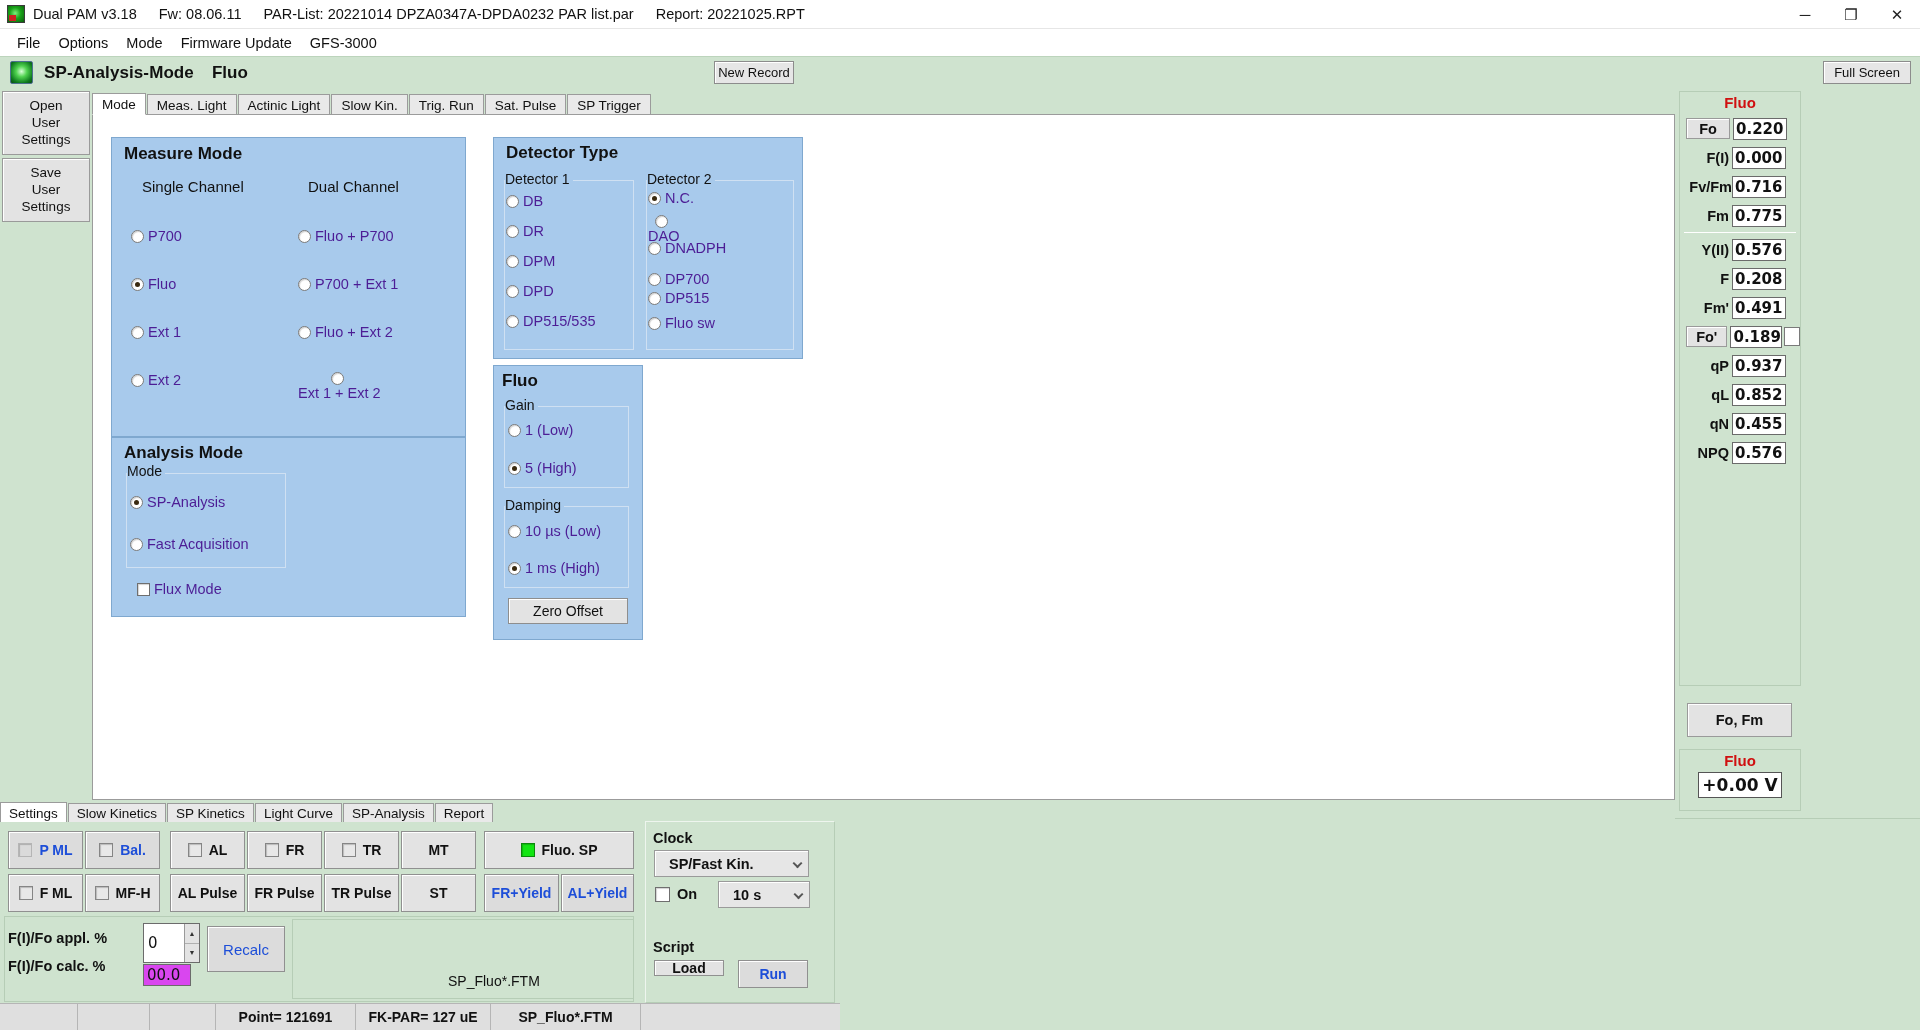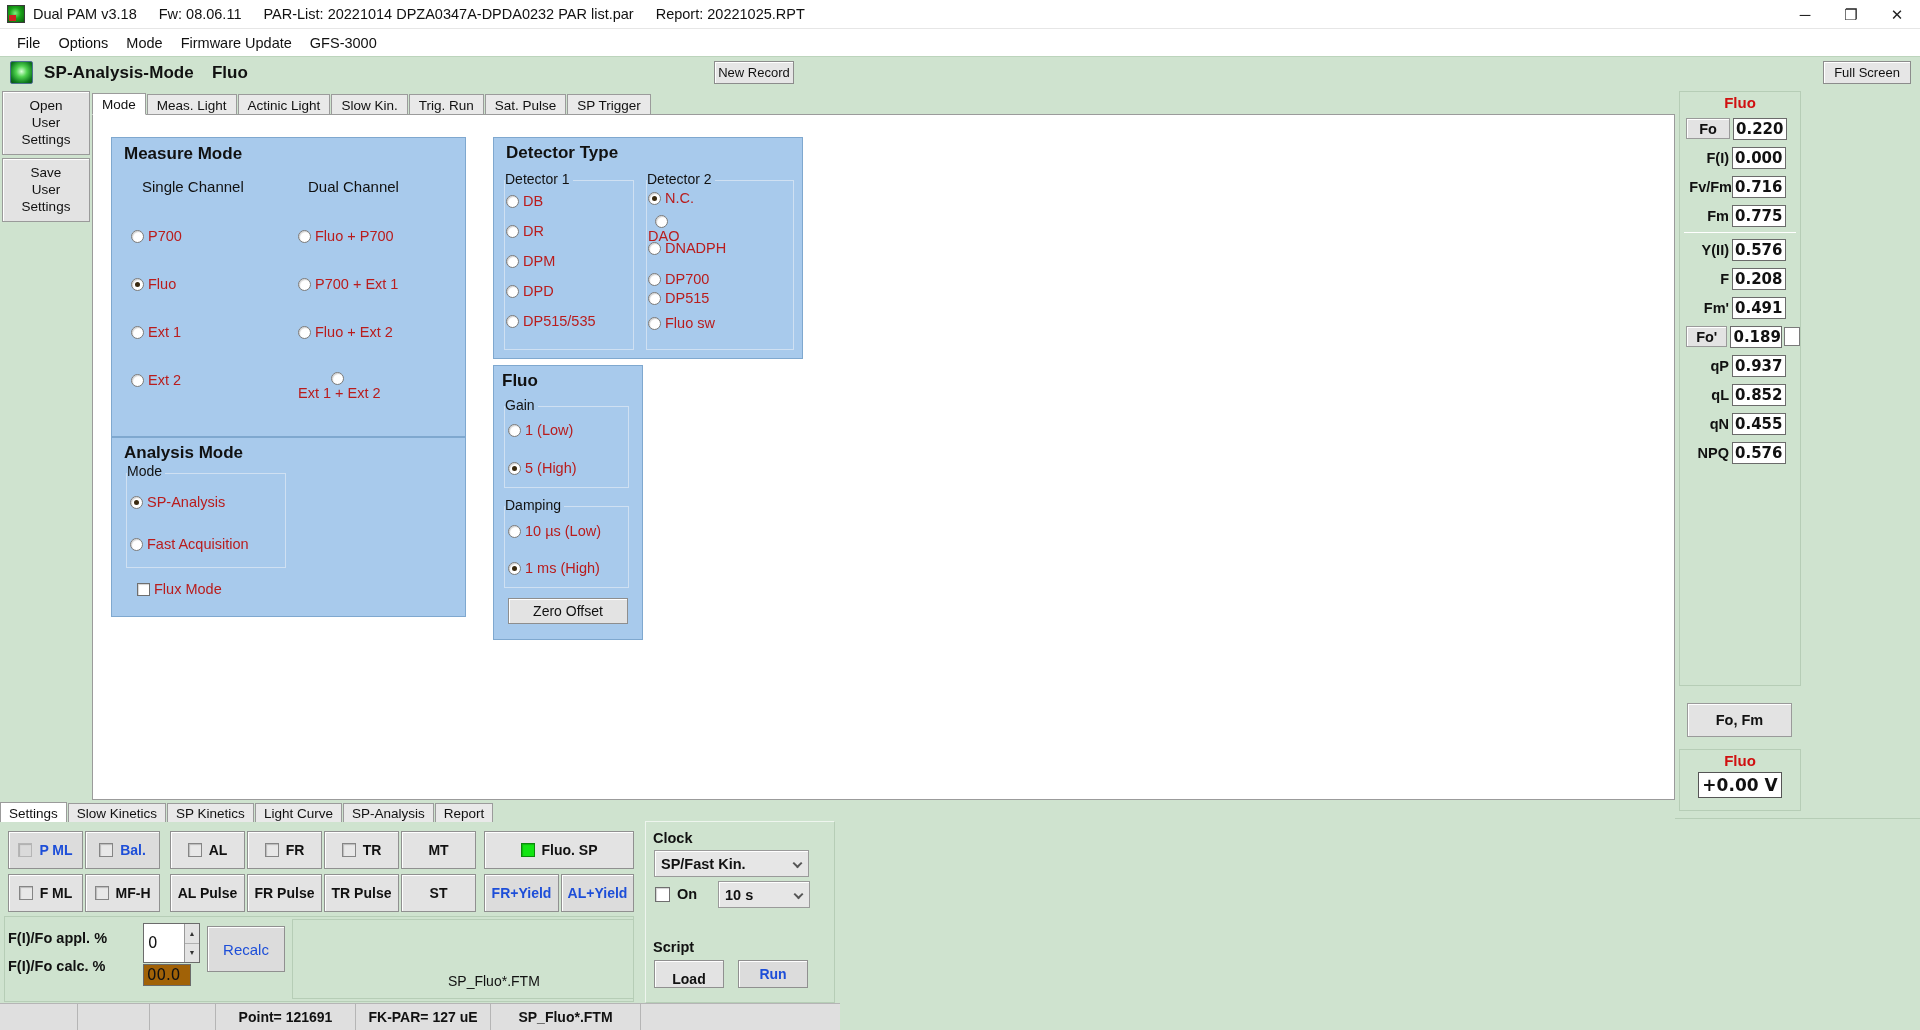"DB" .radio-label { color: #b91c1c -> #4c1d95 }
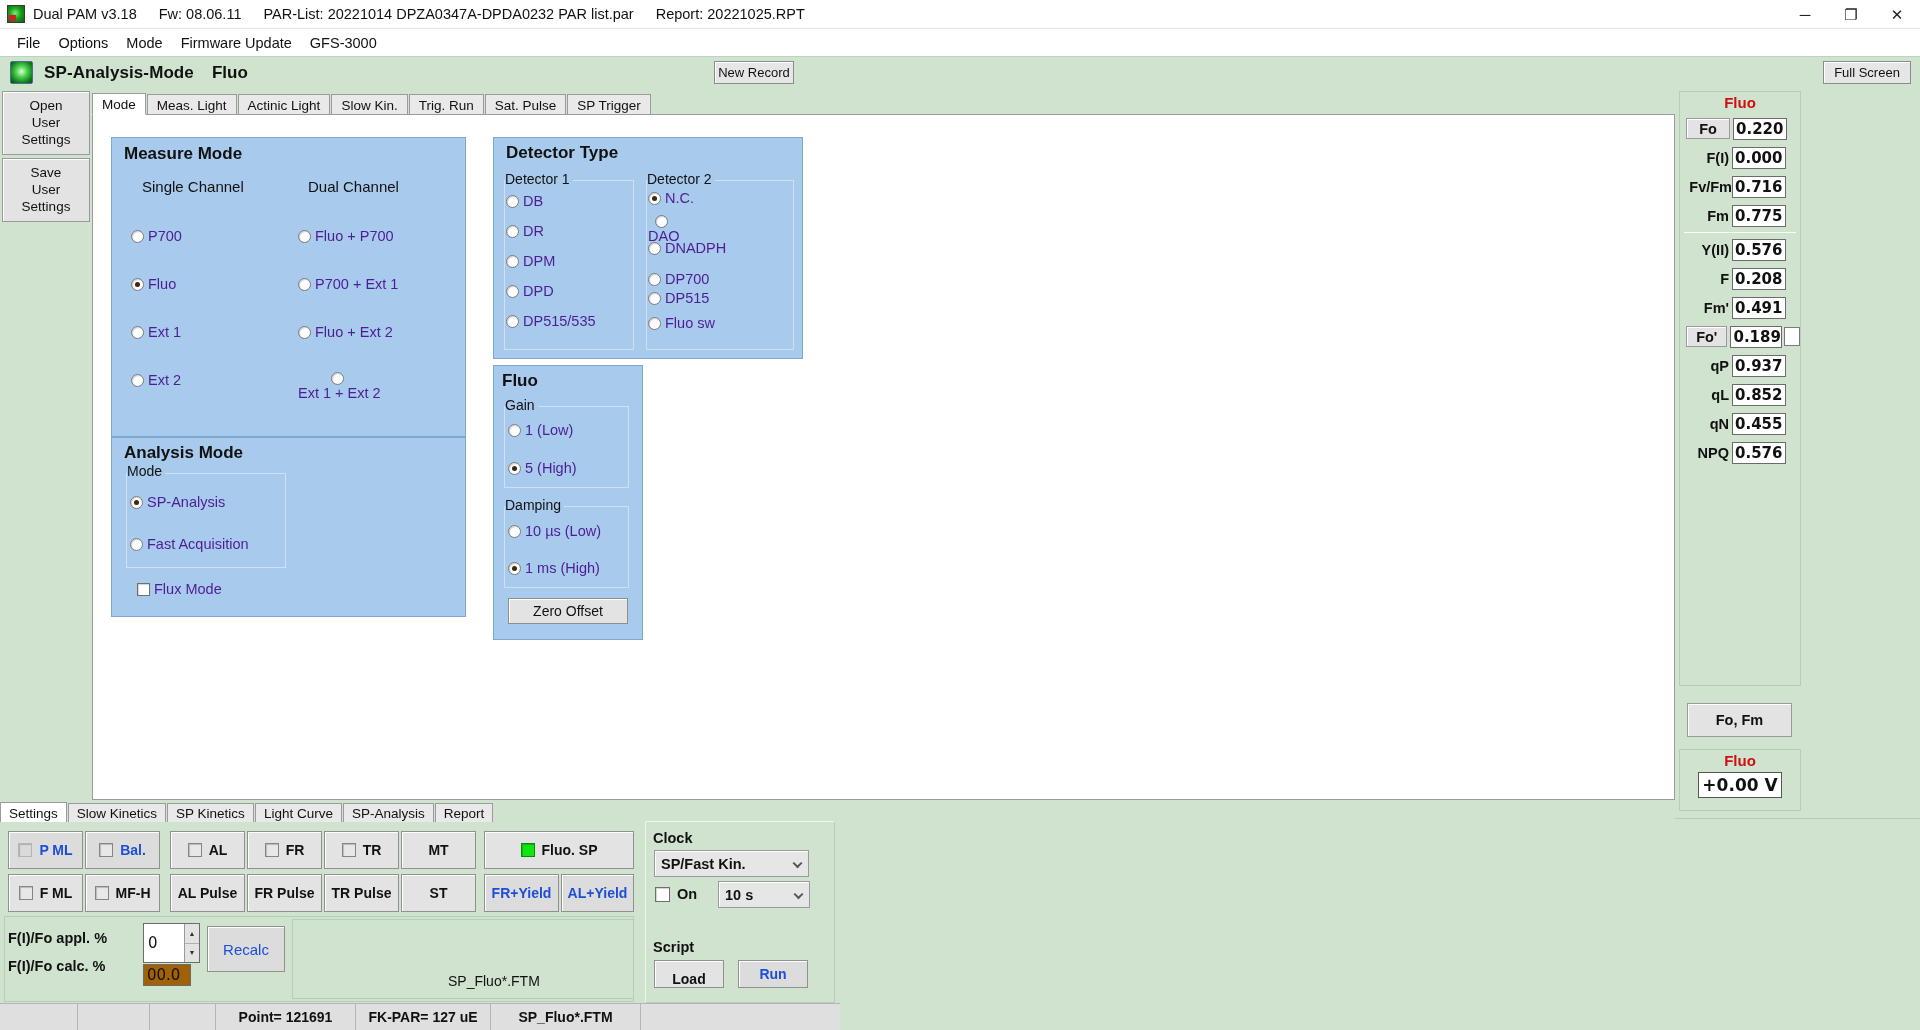"SP/Fast Kin." .combo { padding-left: 6px -> 14px }
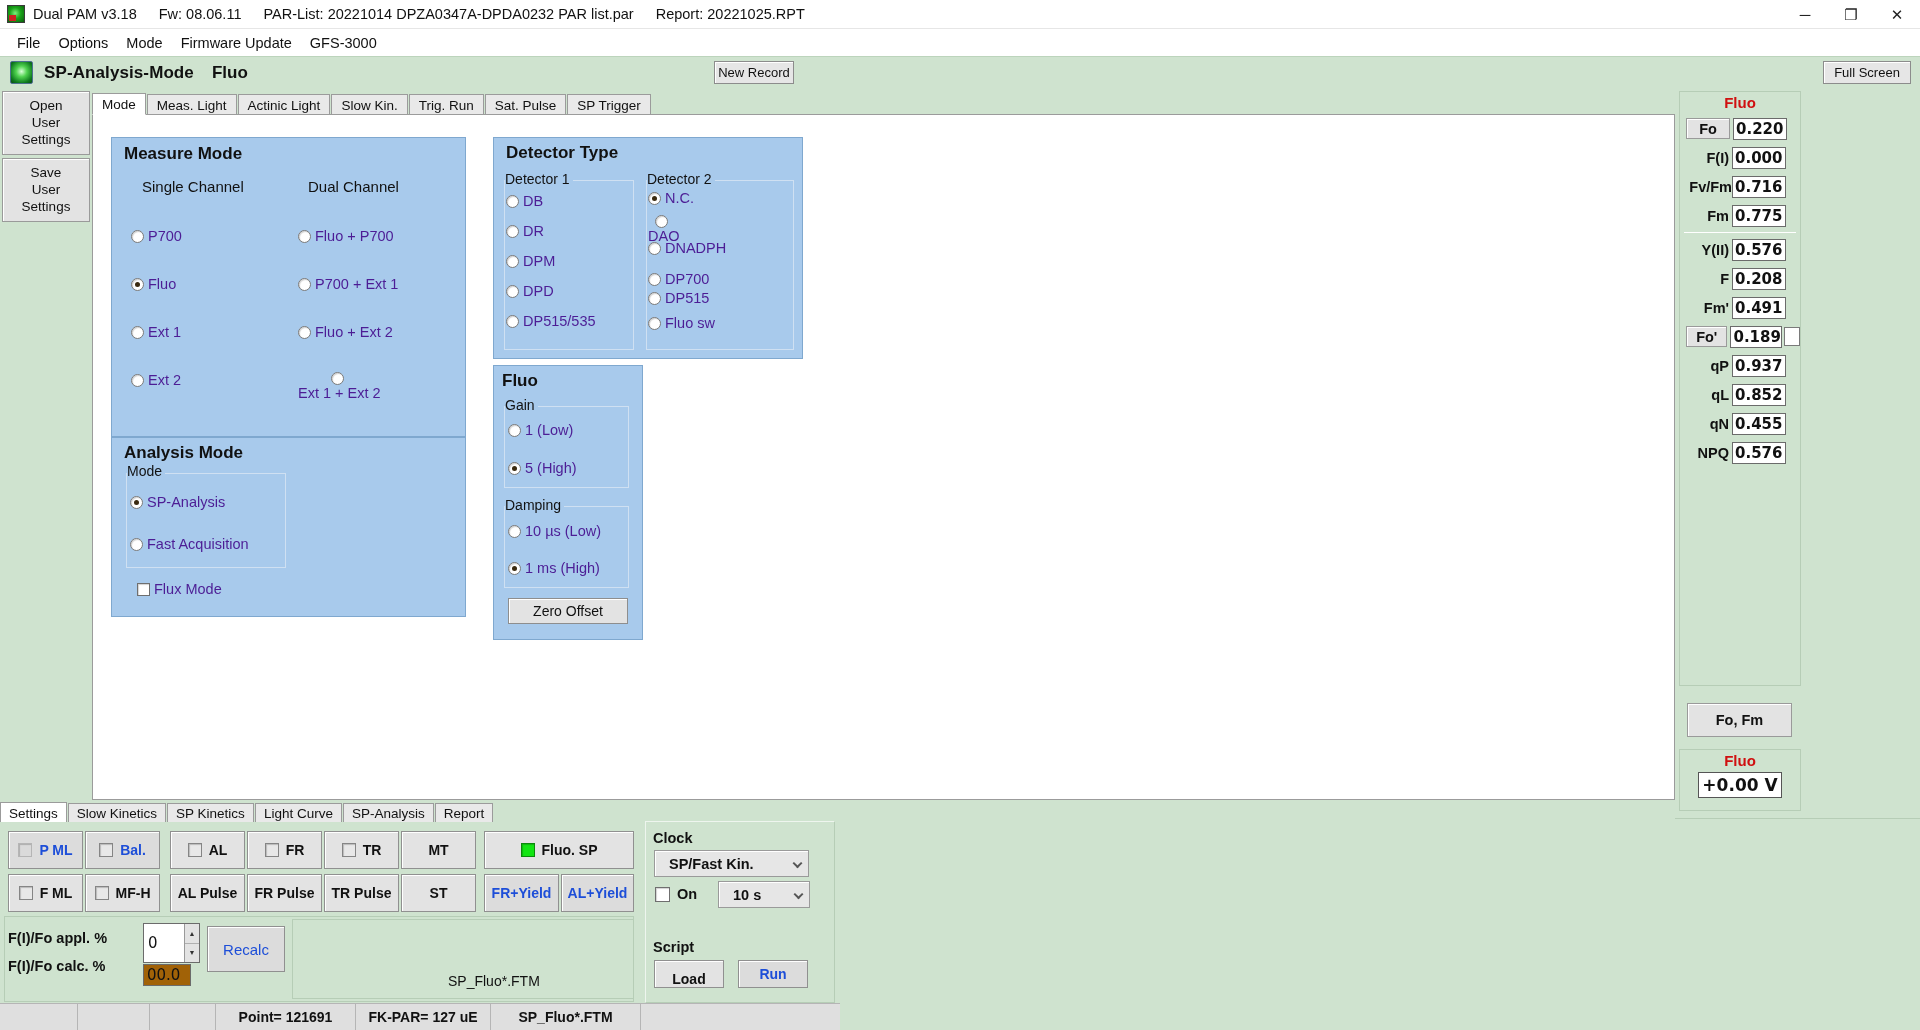"00.0" .calc-box { background: #a16207 -> #d946ef }
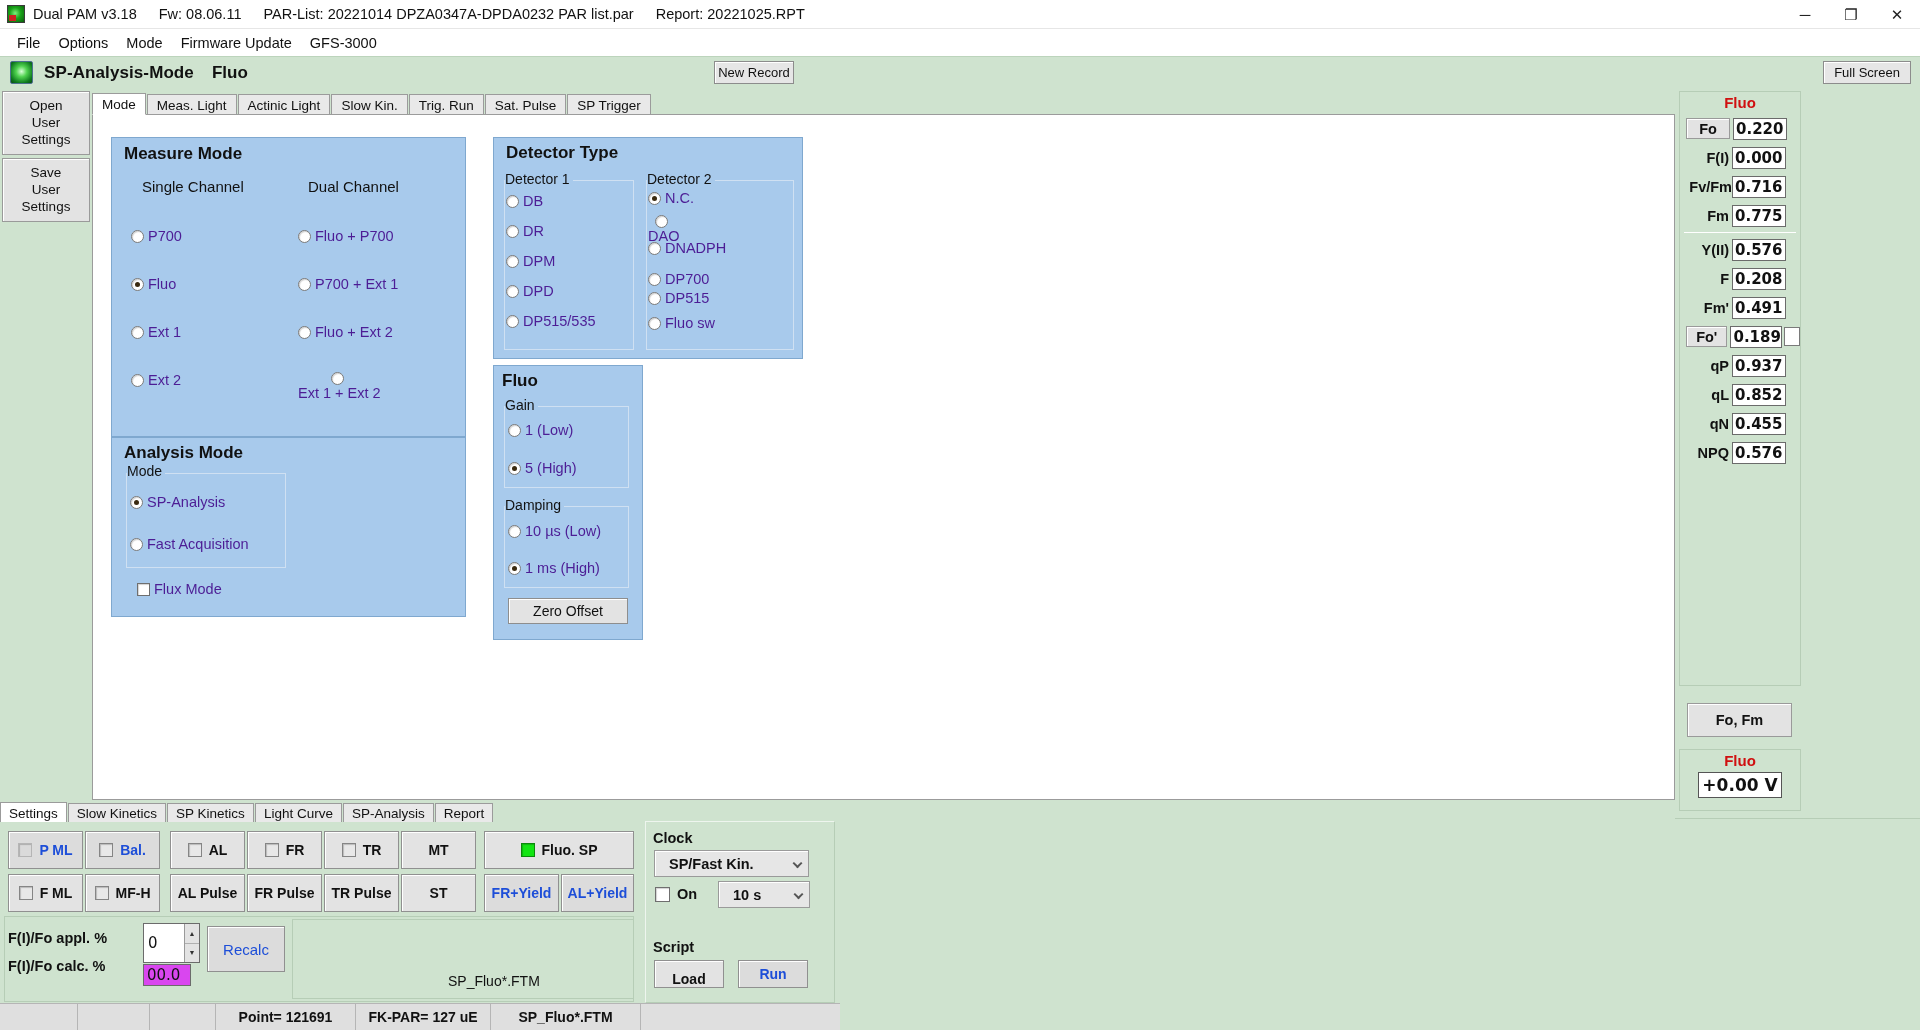"Load" div.ctlbtn { align-items: flex-end -> none; height: 28px -> 16px }
